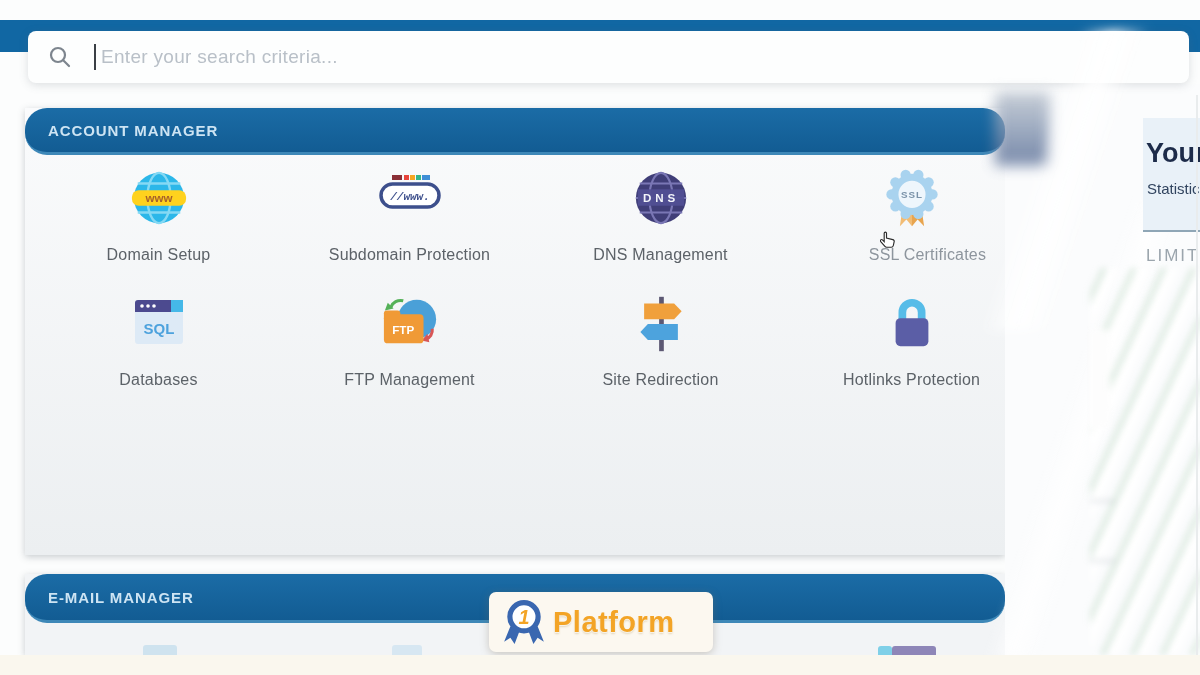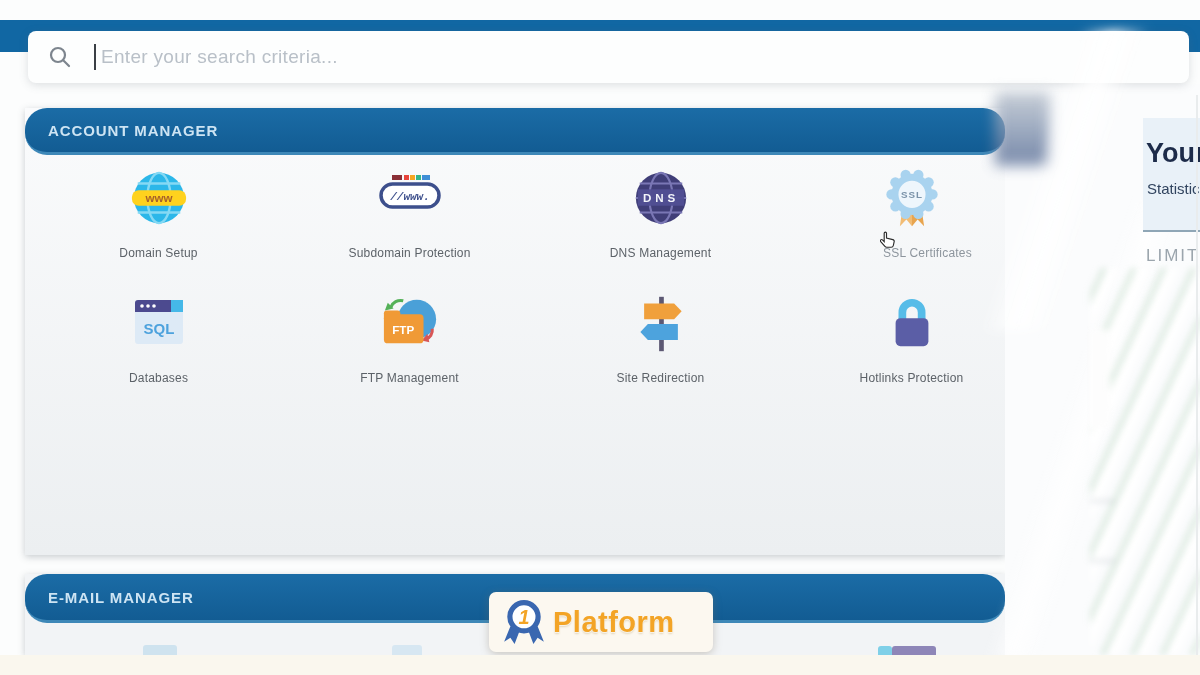"Domain Setup" .item-label { font-size: 12px -> 16px }
